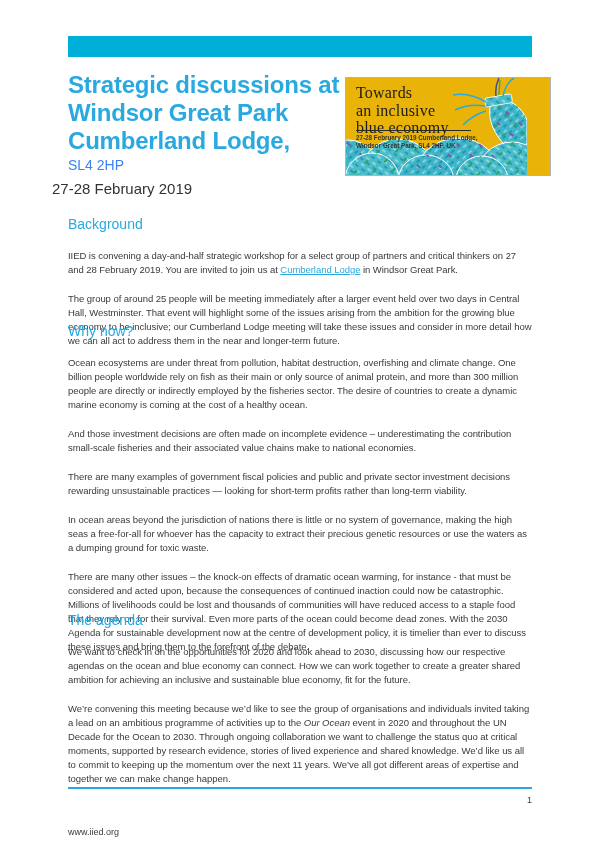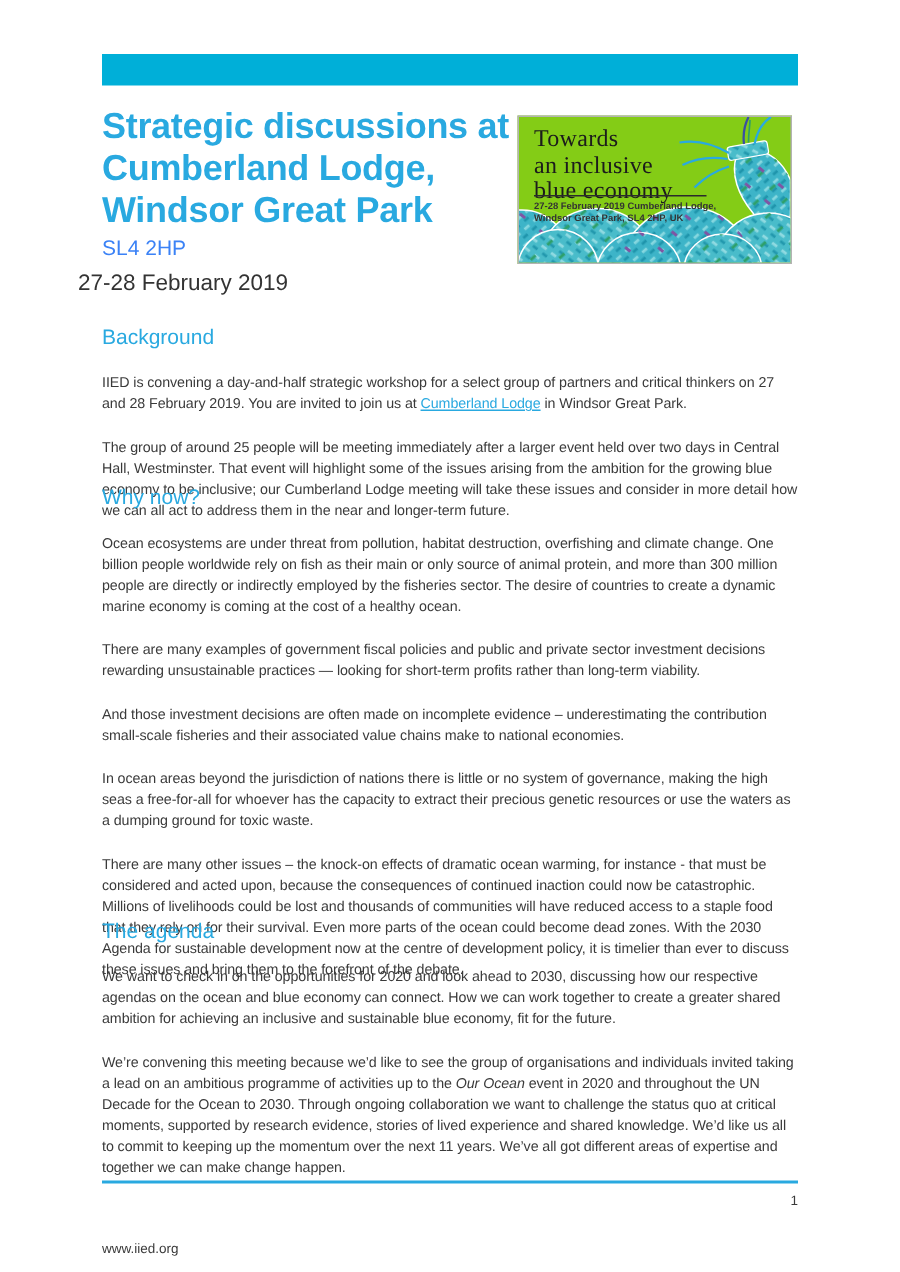"Towards" .flyer { background: #84cc16 -> #eab308; width: 183px -> 206px }
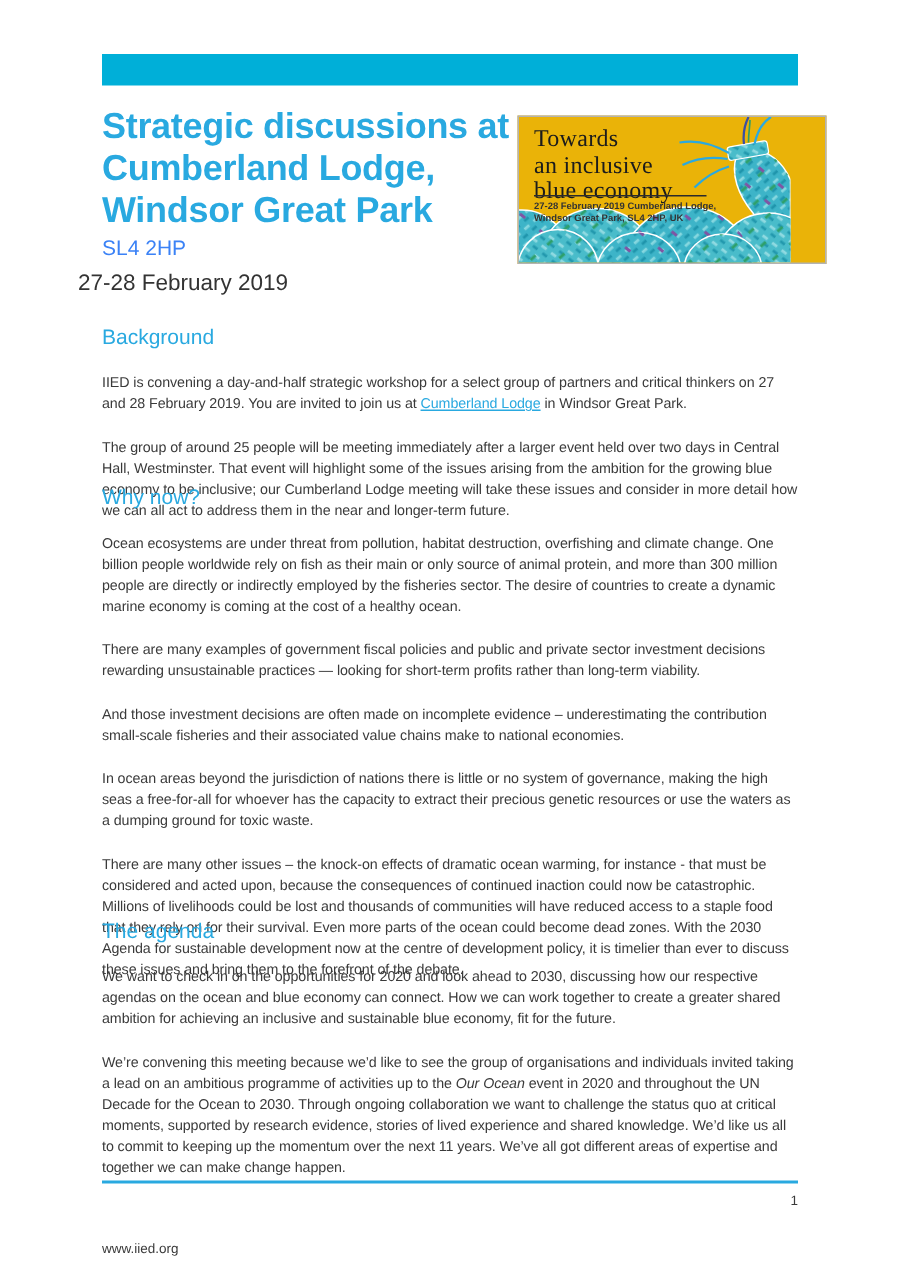"Cumberland Lodge," div { order: before "Windsor Great Park" -> after "Windsor Great Park" }
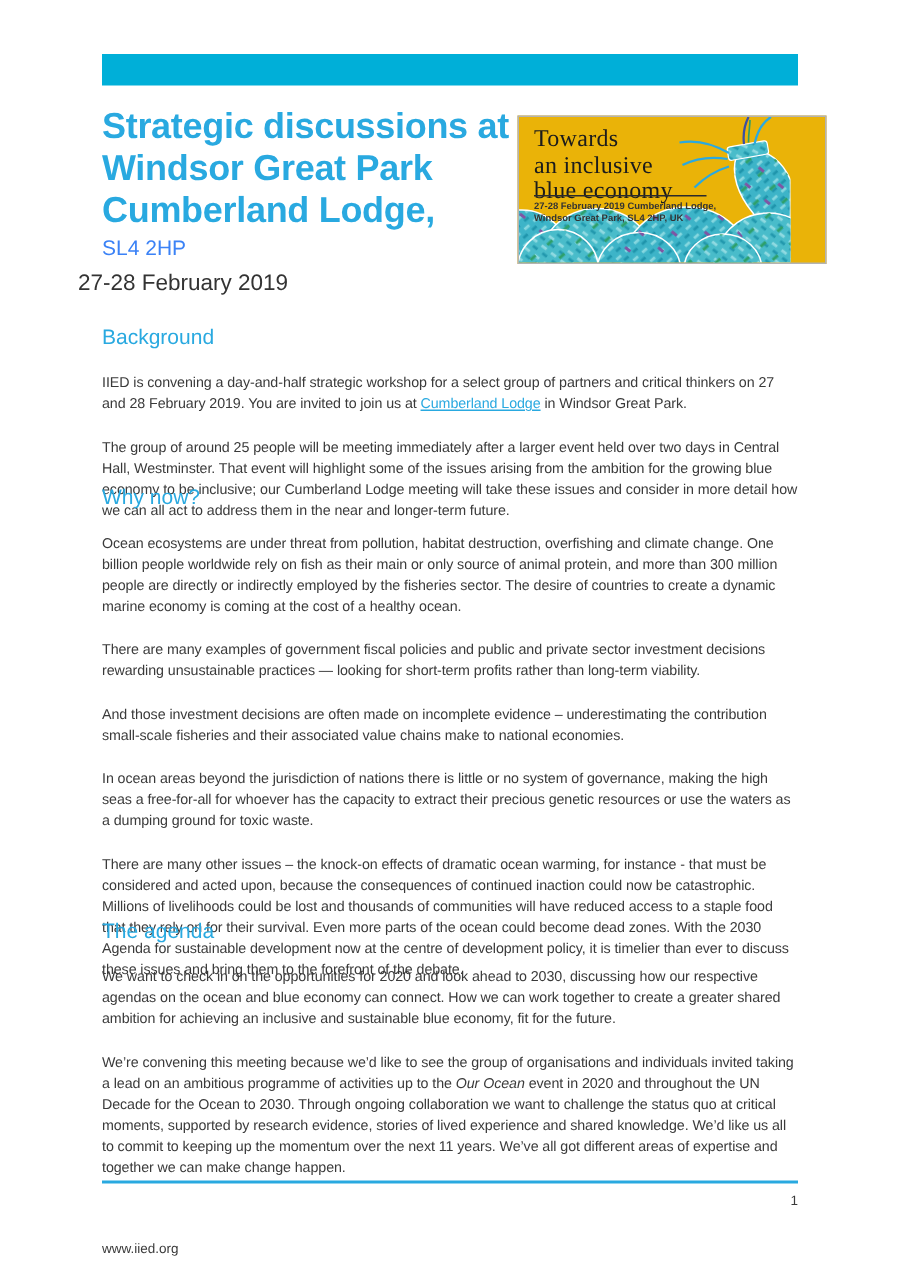"There are many examples of" p.body-p { order: before "And those investment decisions are" -> after "And those investment decisions are" }
